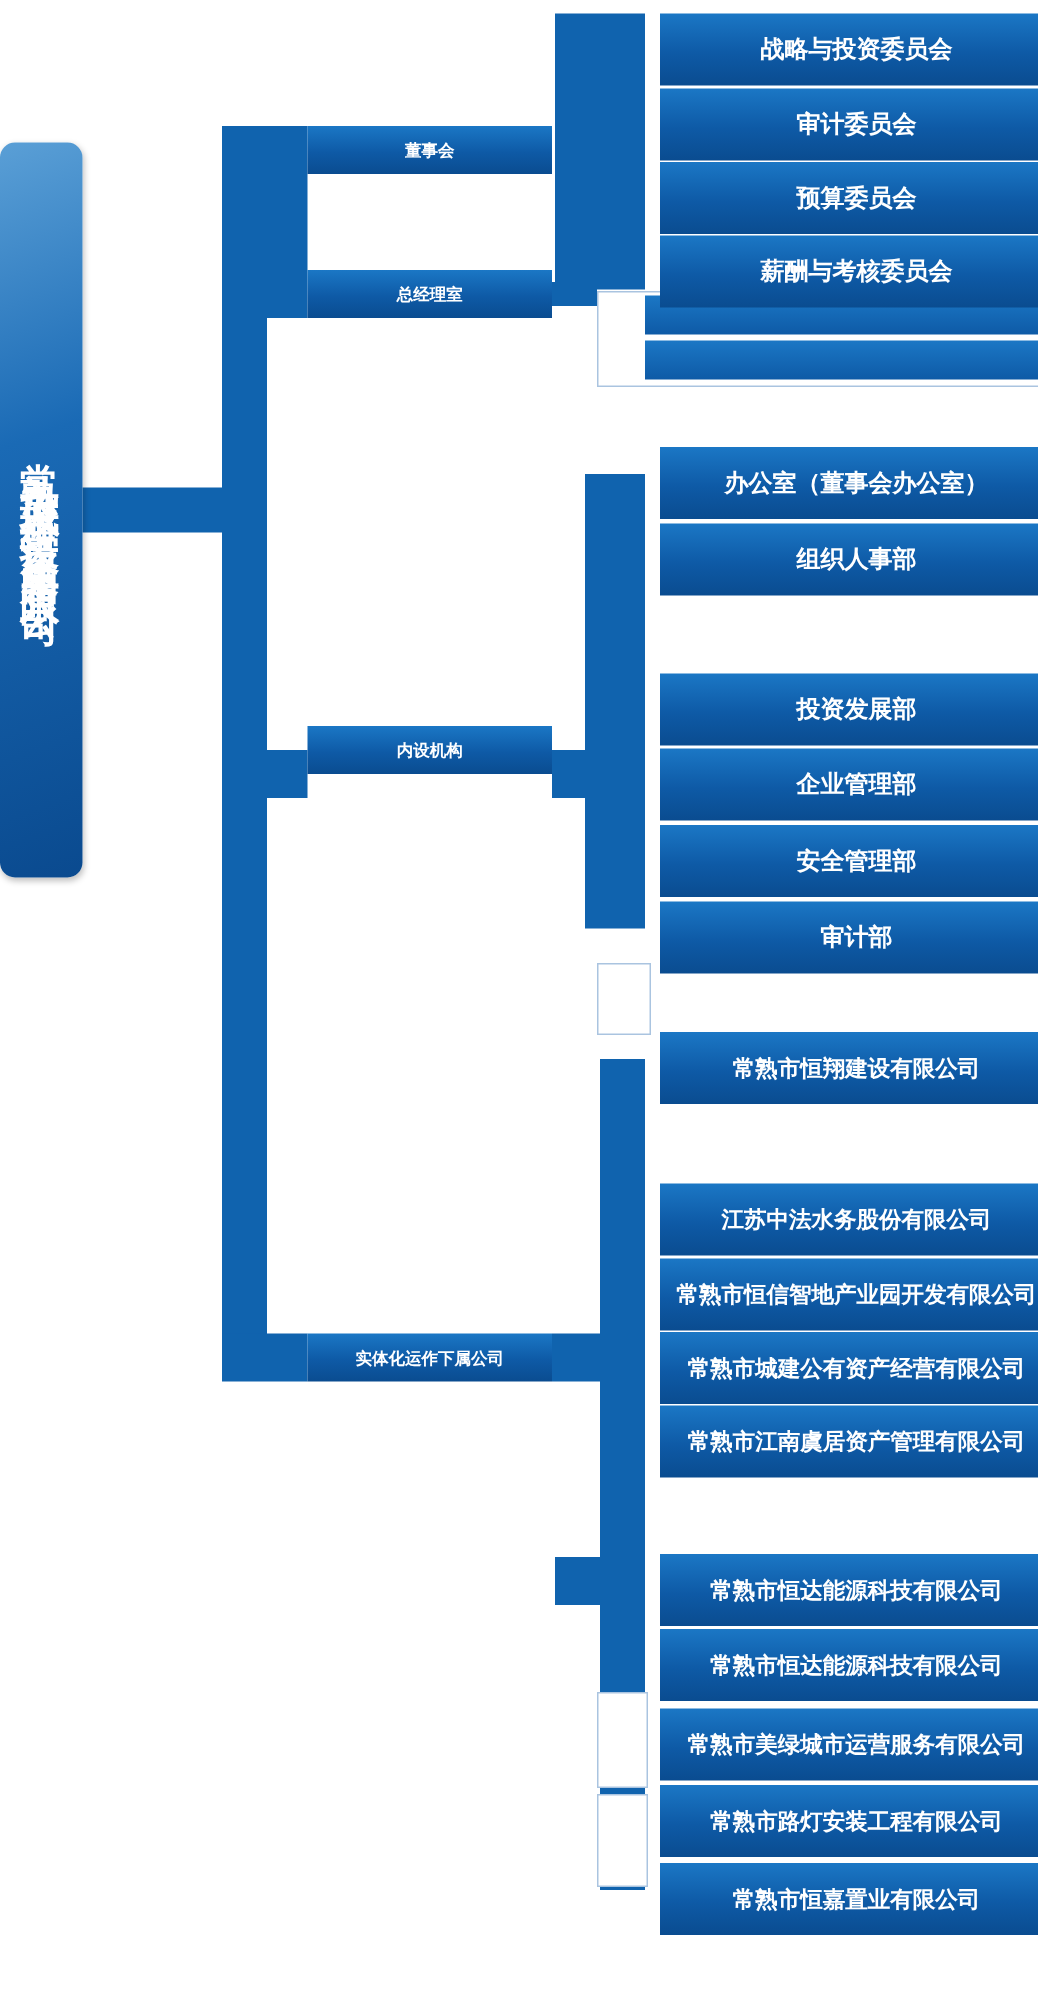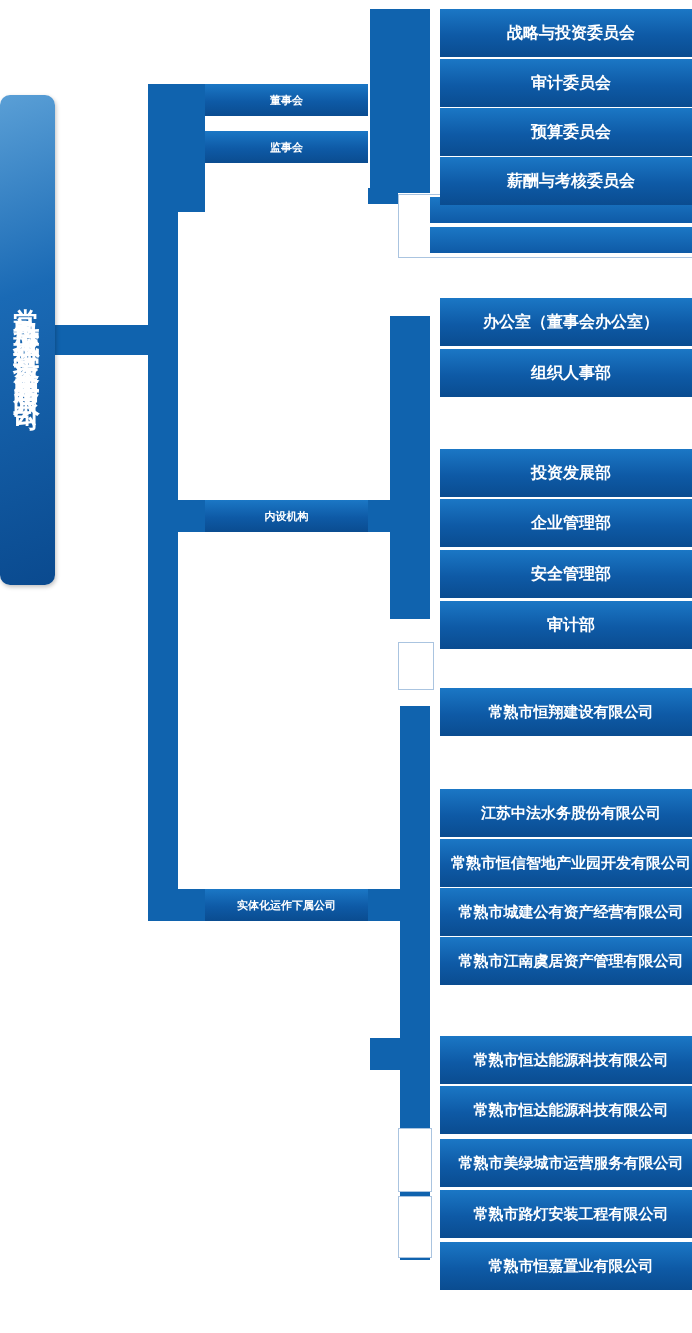"监事会" div.mid-box { html: <div>监事会</div> -> none }
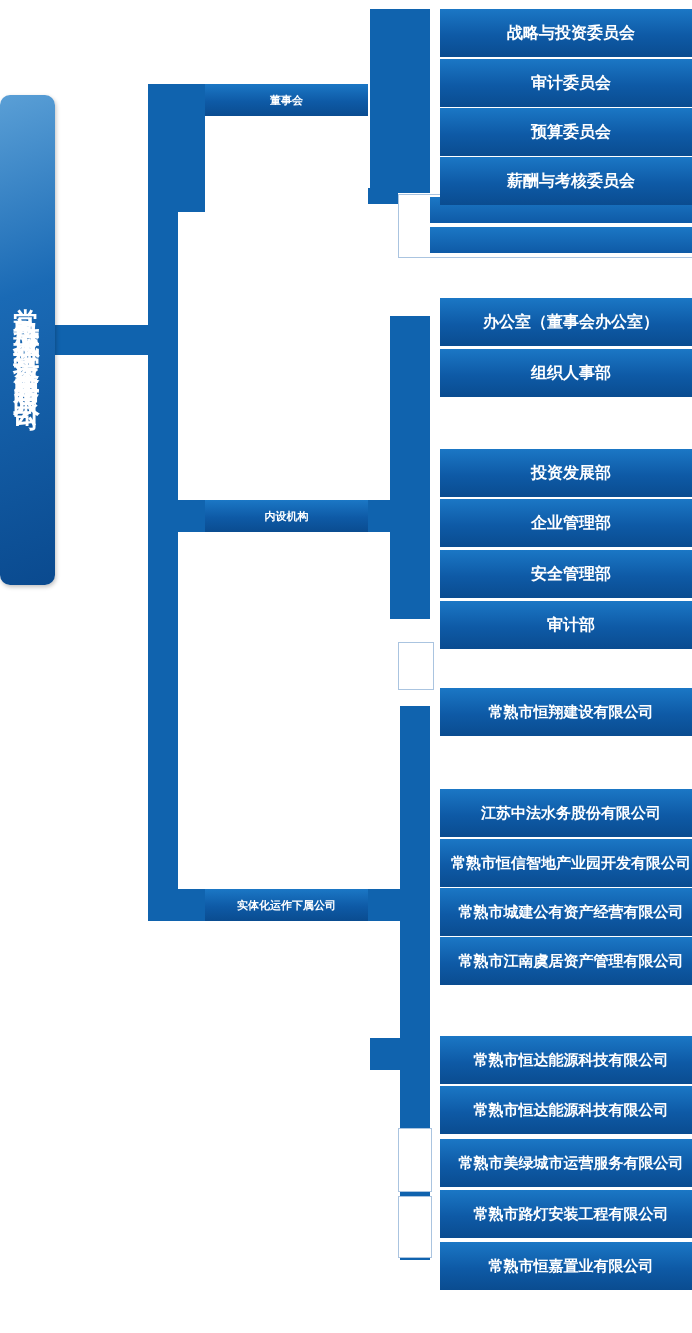"总经理室" div.mid-box { html: none -> <div>总经理室</div> }
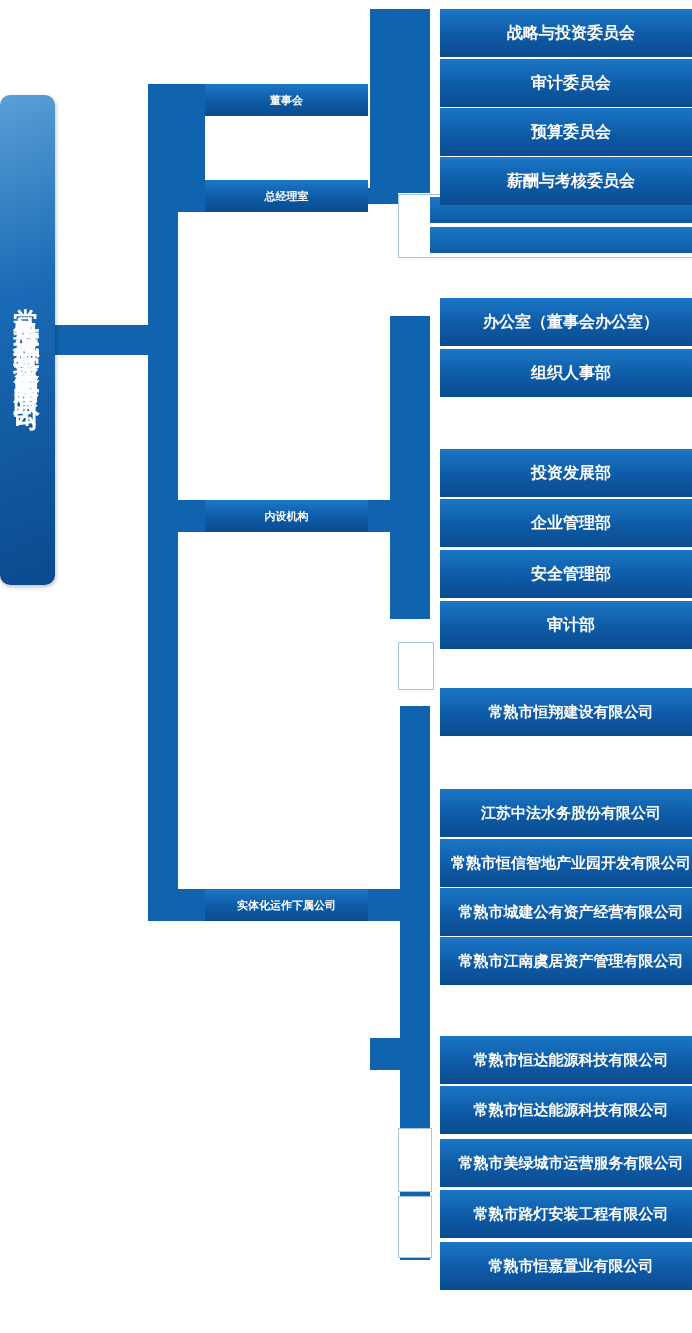"内设机构" div.mid-box { top: 500px -> 484px }
